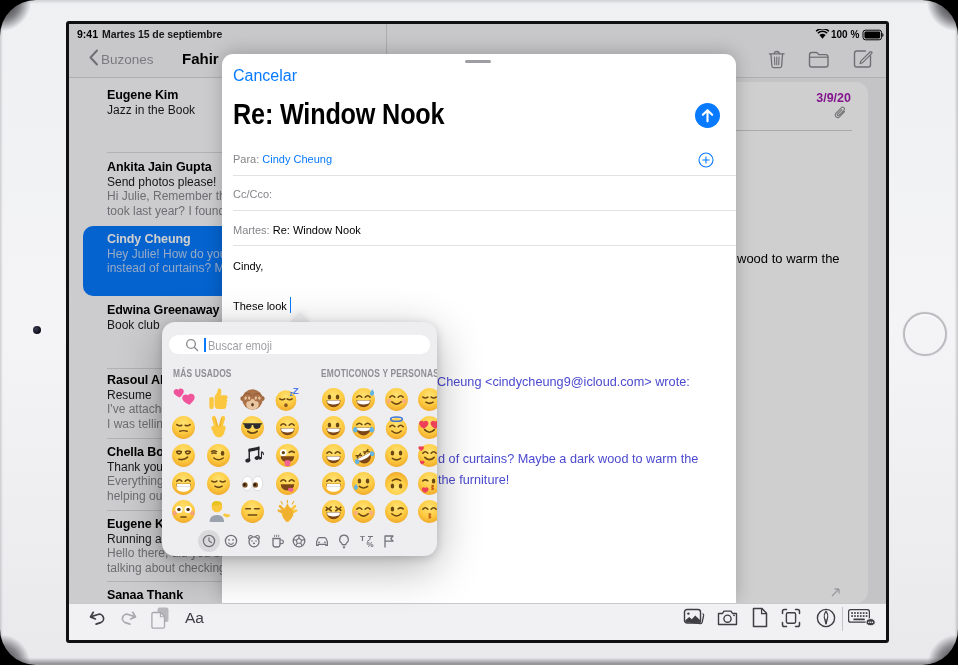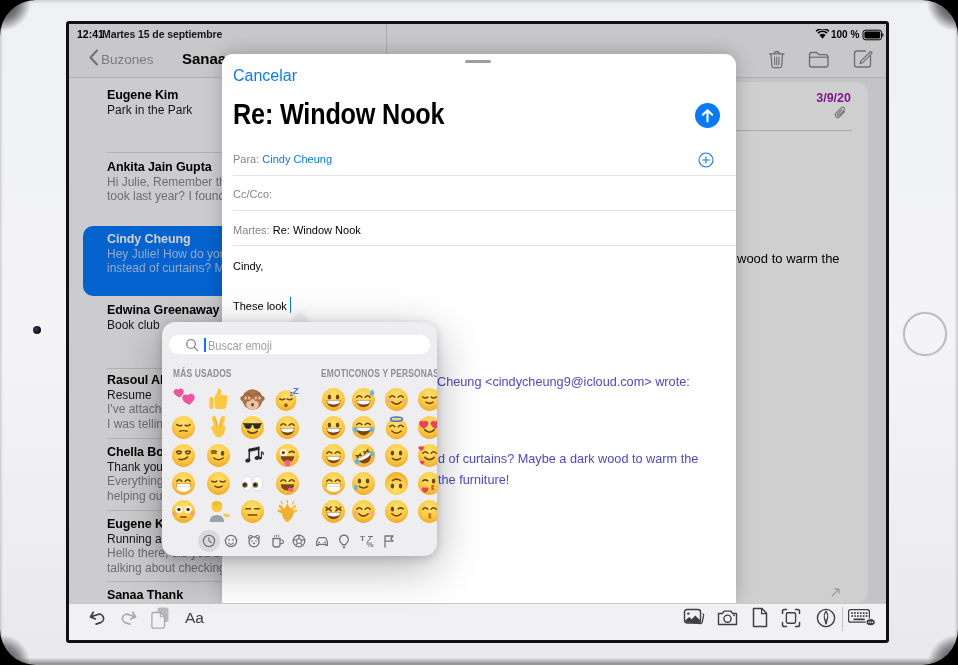"12:41" span.sb-time { text: 12:41 -> 9:41 }
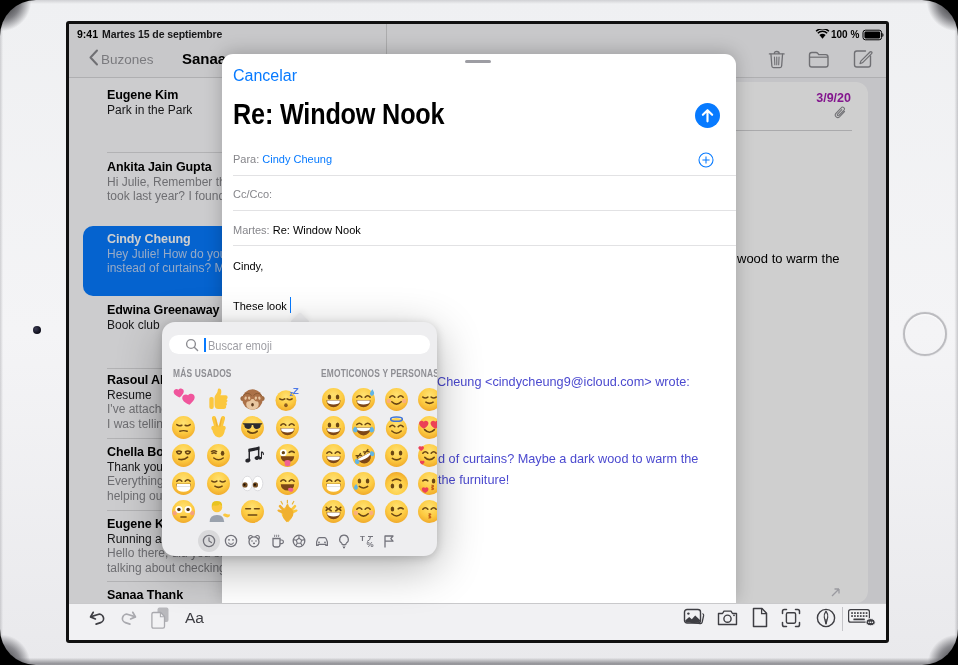"Sanaa" div.entra { text: Sanaa -> Fahir }
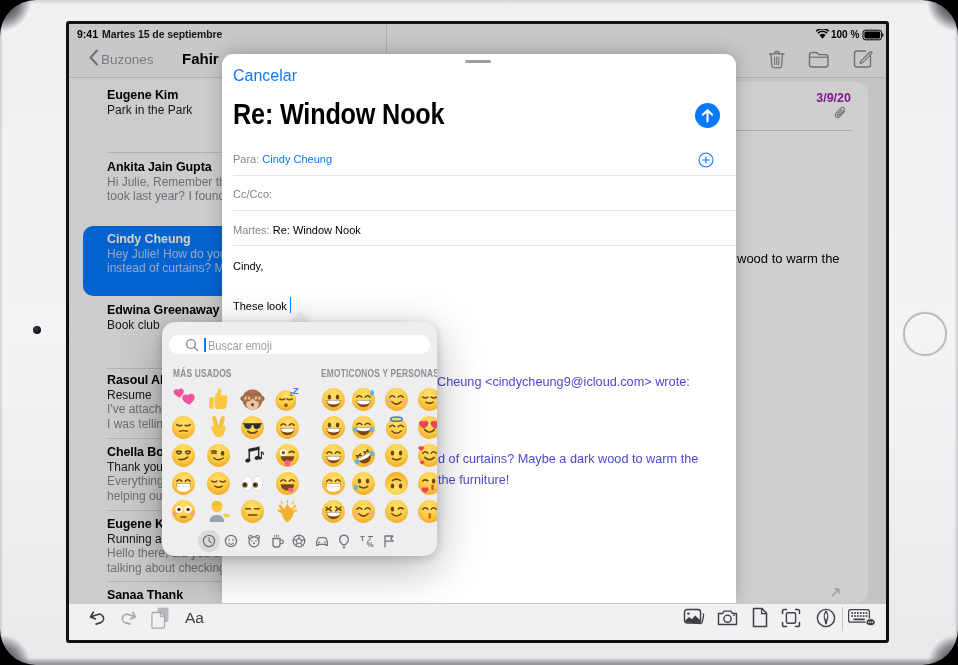"Park in the Park" div.mr-sub { text: Park in the Park -> Jazz in the Book }
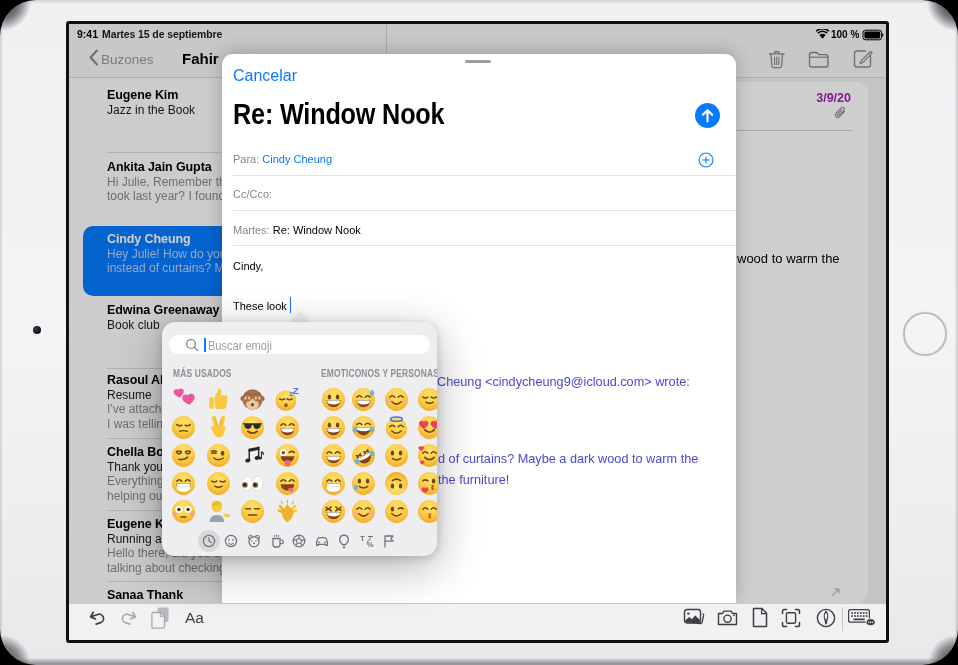"Send photos please!" div.mr-sub { html: none -> <div>Send photos please!</div> }
